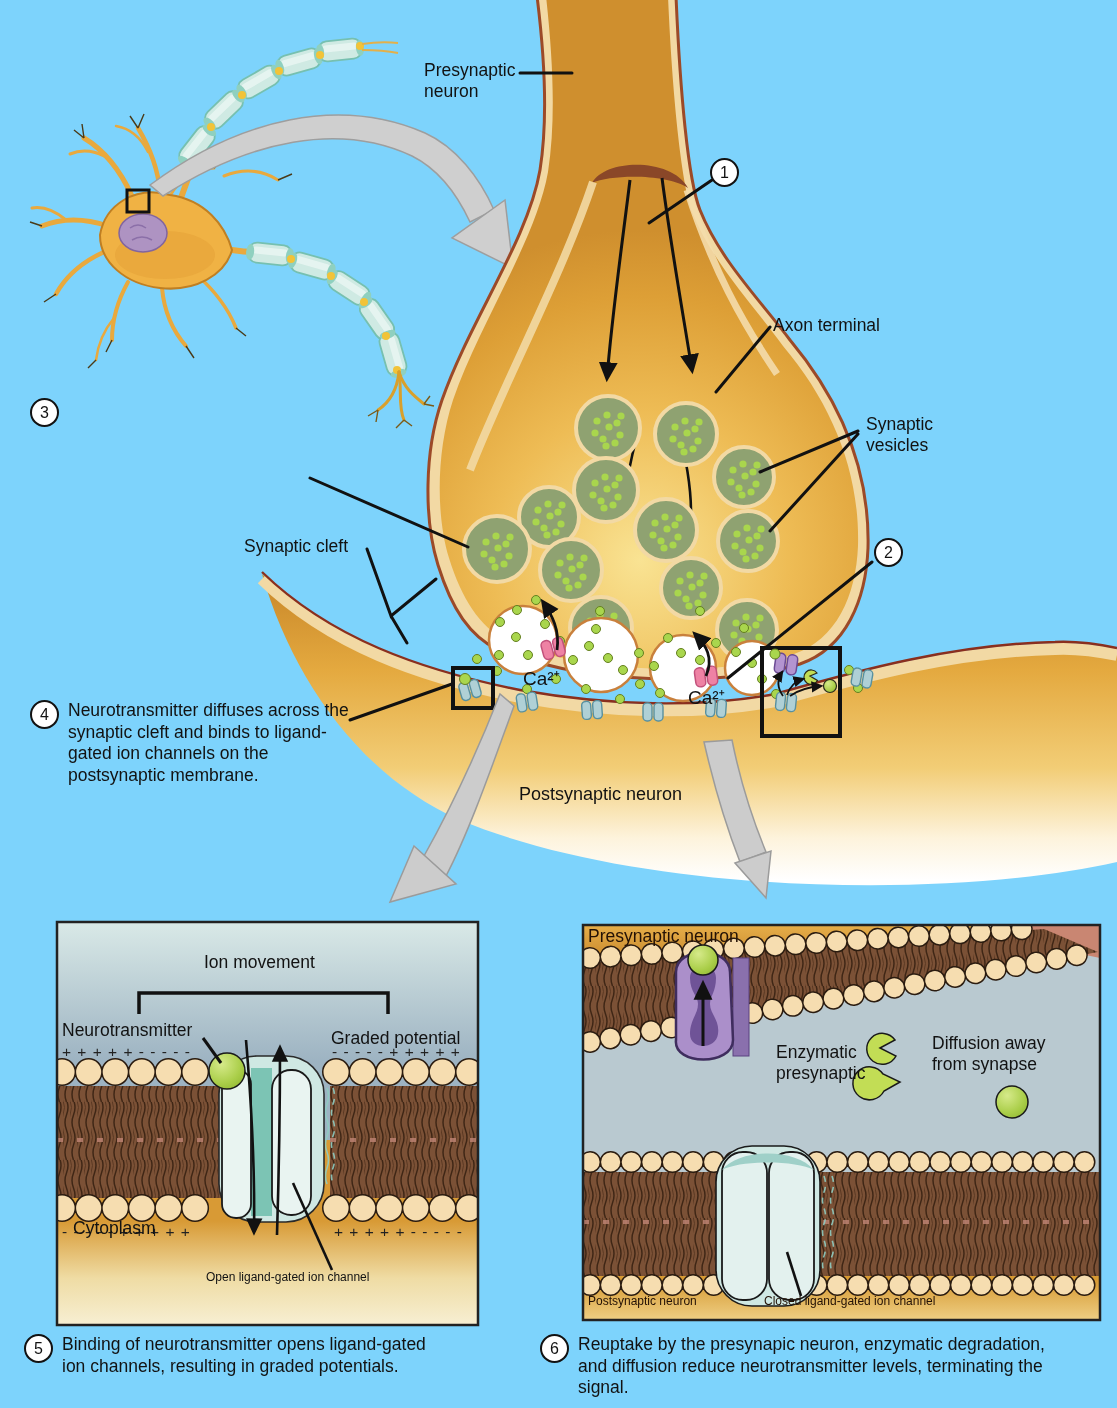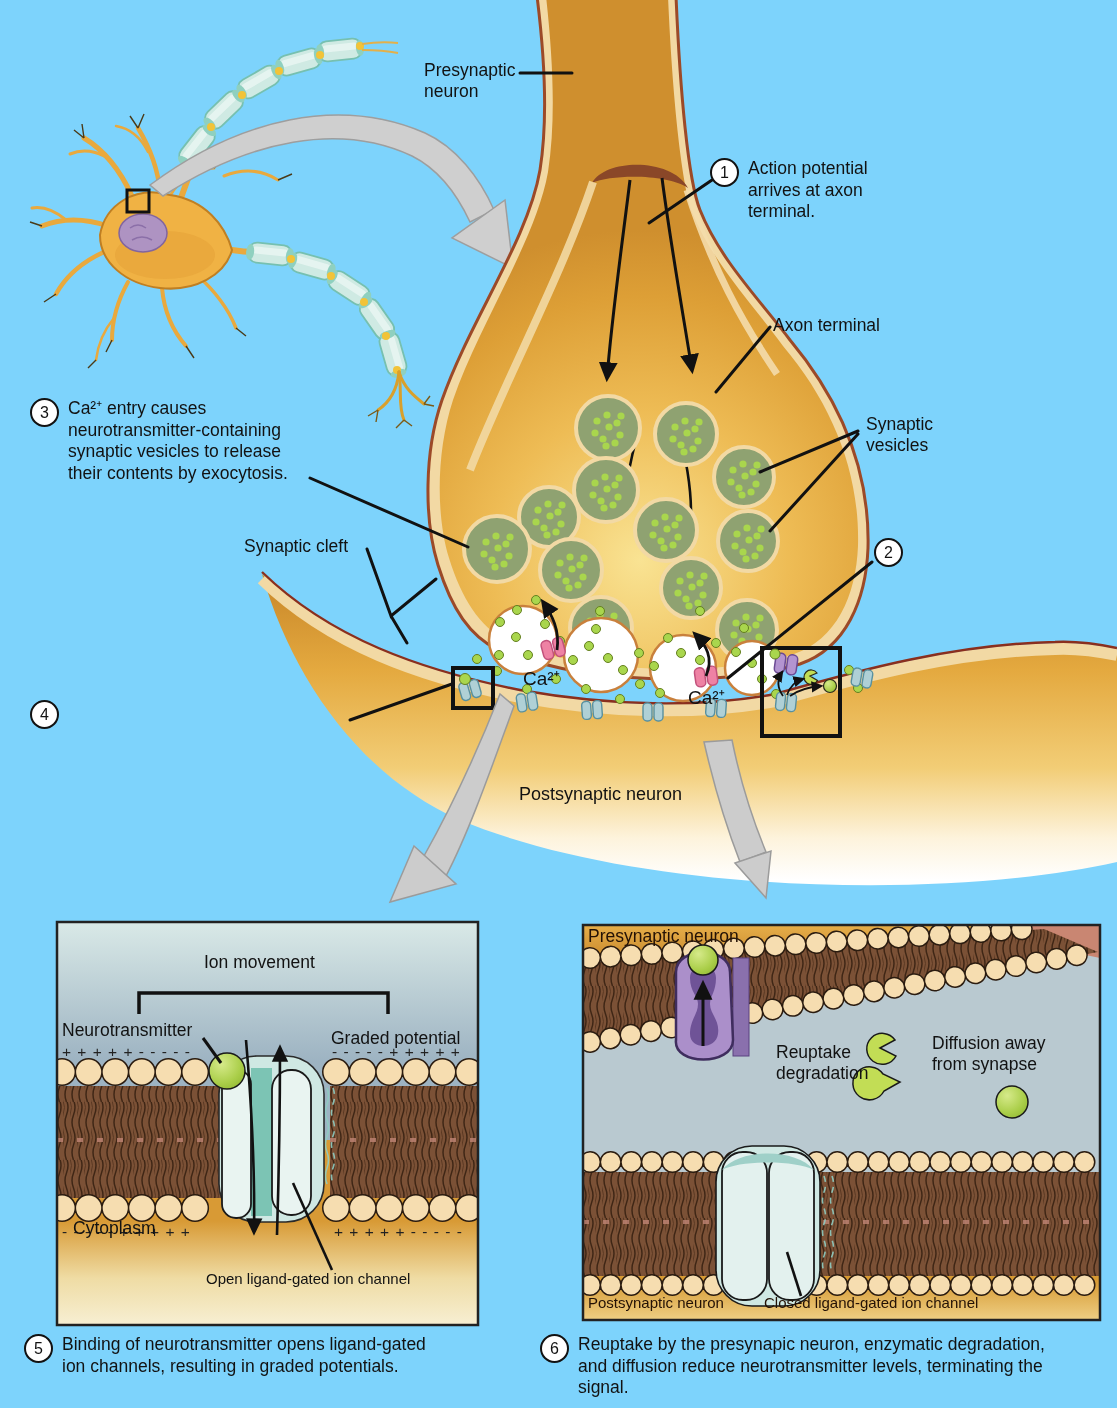"Action potential arrives at axon" div.stept { html: <div>Action potential arrives at axon terminal.</div> -> none }
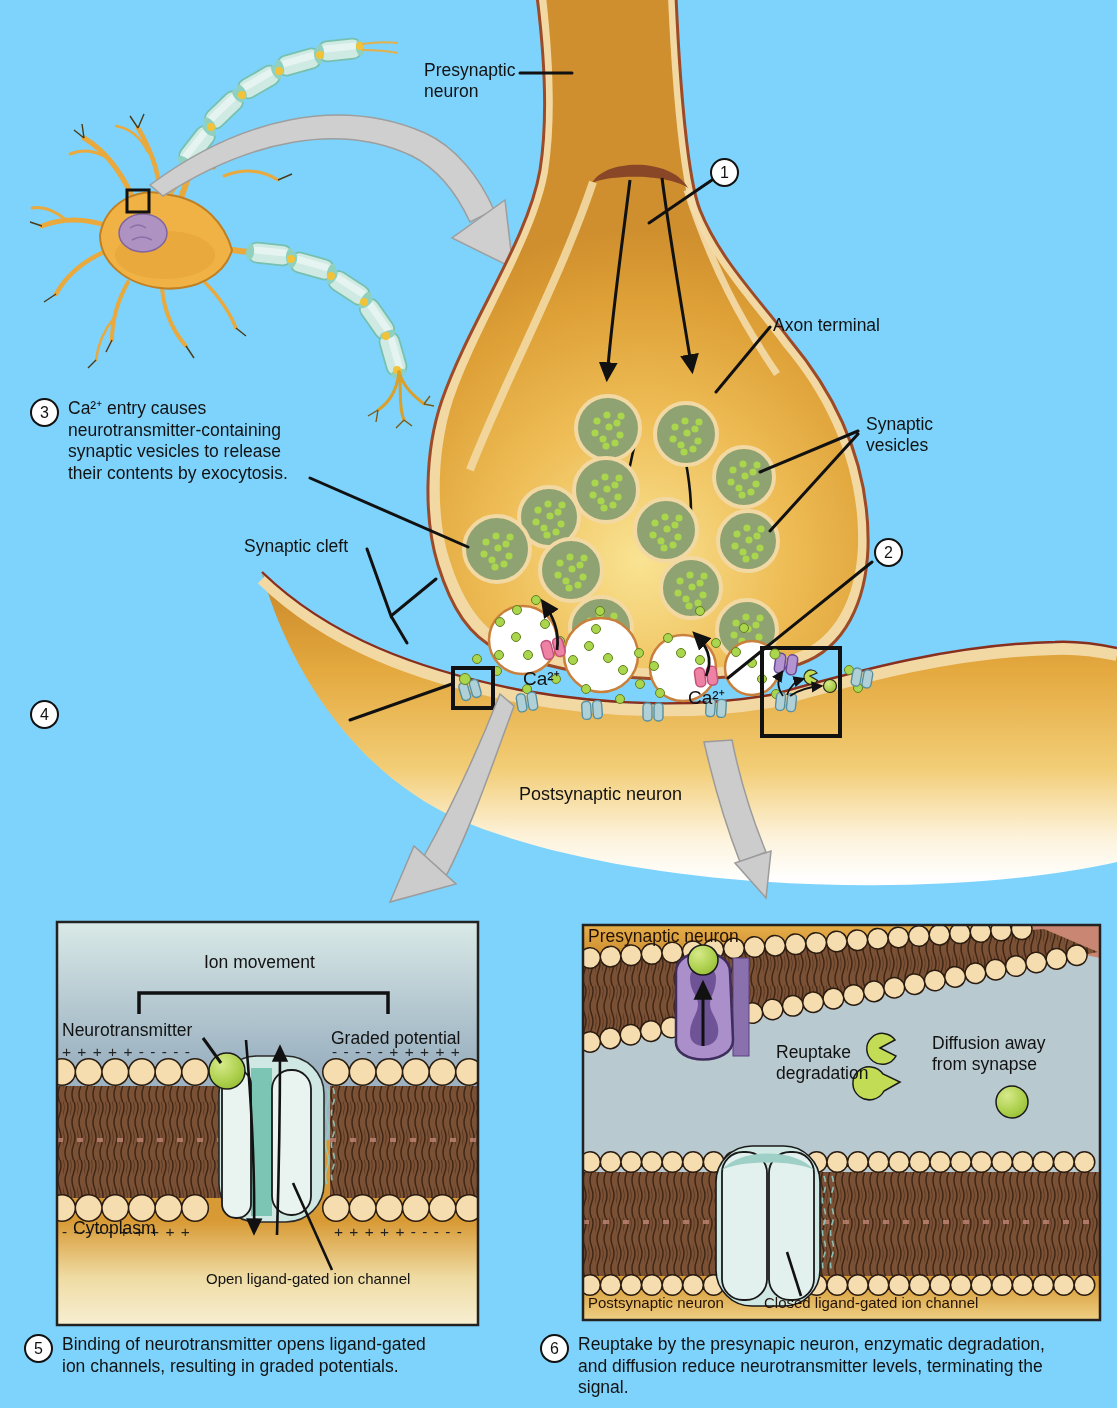"Ca²⁺ entry causes" div.stept { html: <div>Ca²⁺ entry causes neurotransmitter-containing synaptic vesicles to release their contents by exocytosis.</div> -> none }
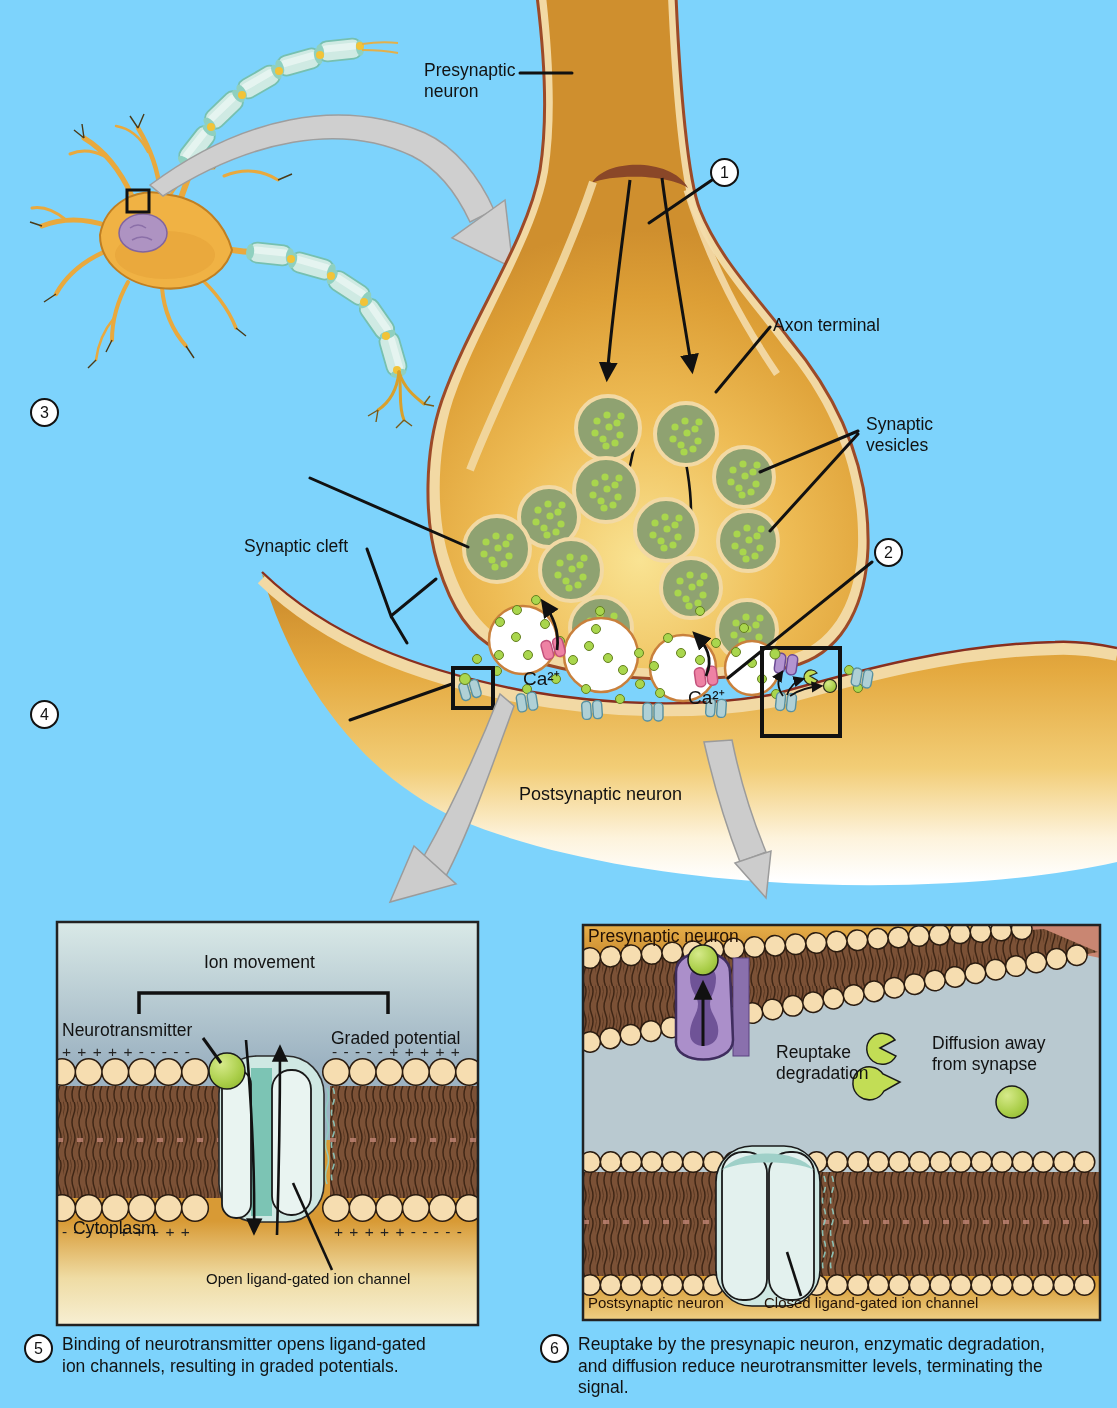"Neurotransmitter diffuses across the" div.stept { html: none -> <div>Neurotransmitter diffuses across the synaptic cleft and binds to ligand-gated ion channels on the postsynaptic membrane.</div> }
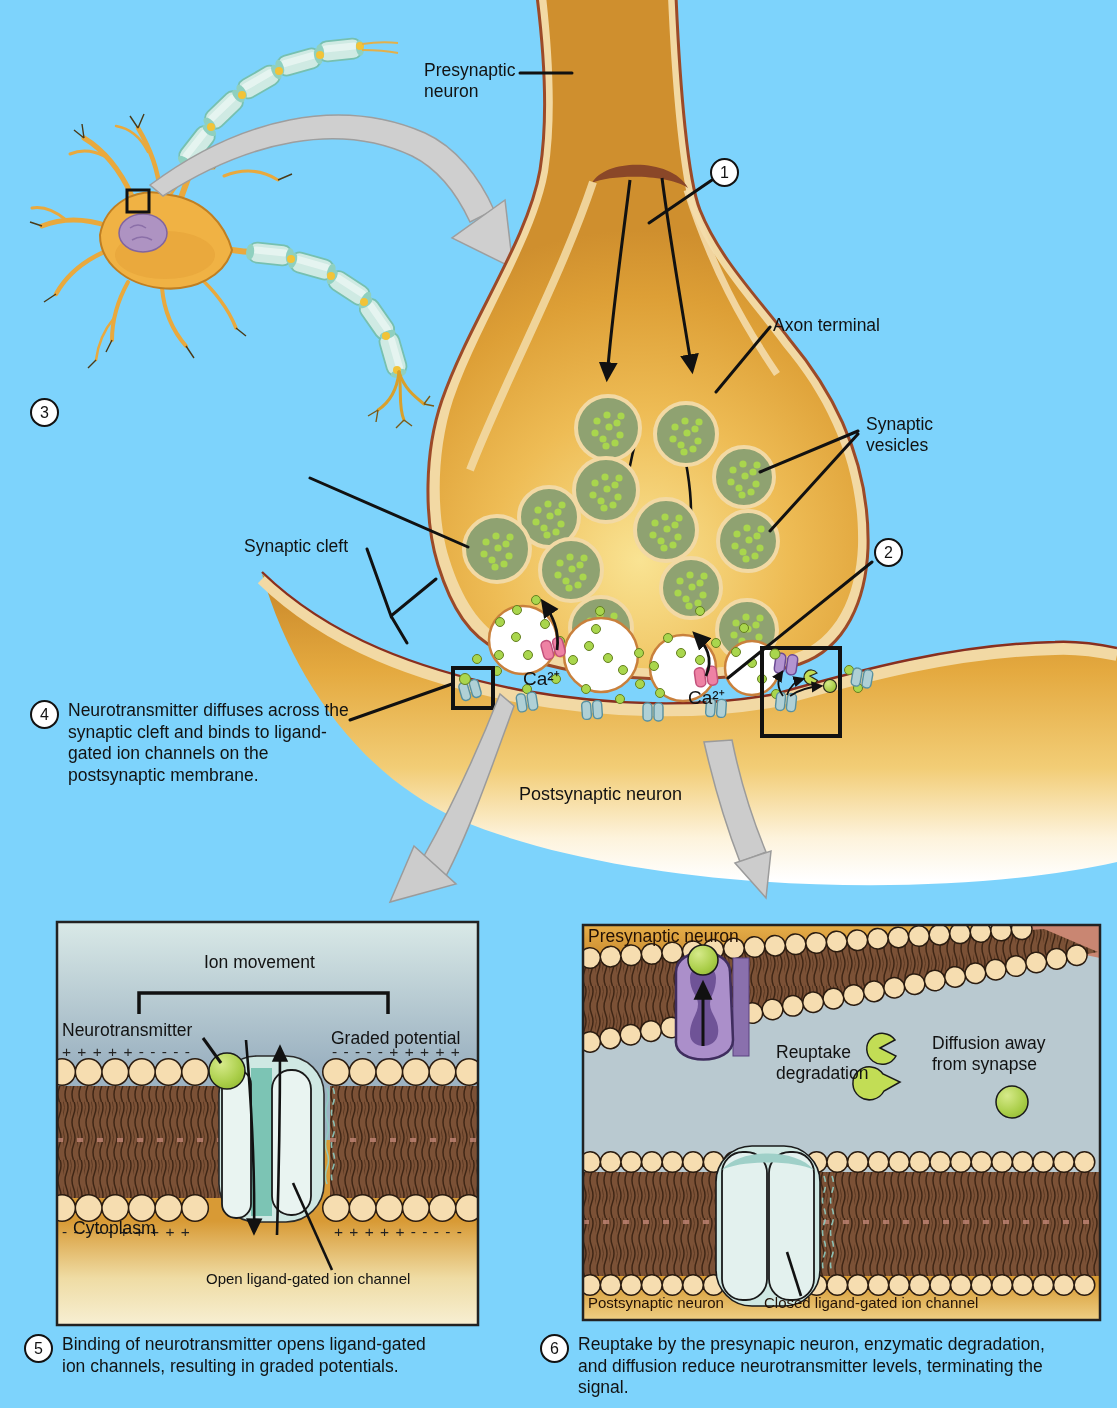"Reuptake degradation" div.lbl { text: Reuptake degradation -> Enzymatic presynaptic }
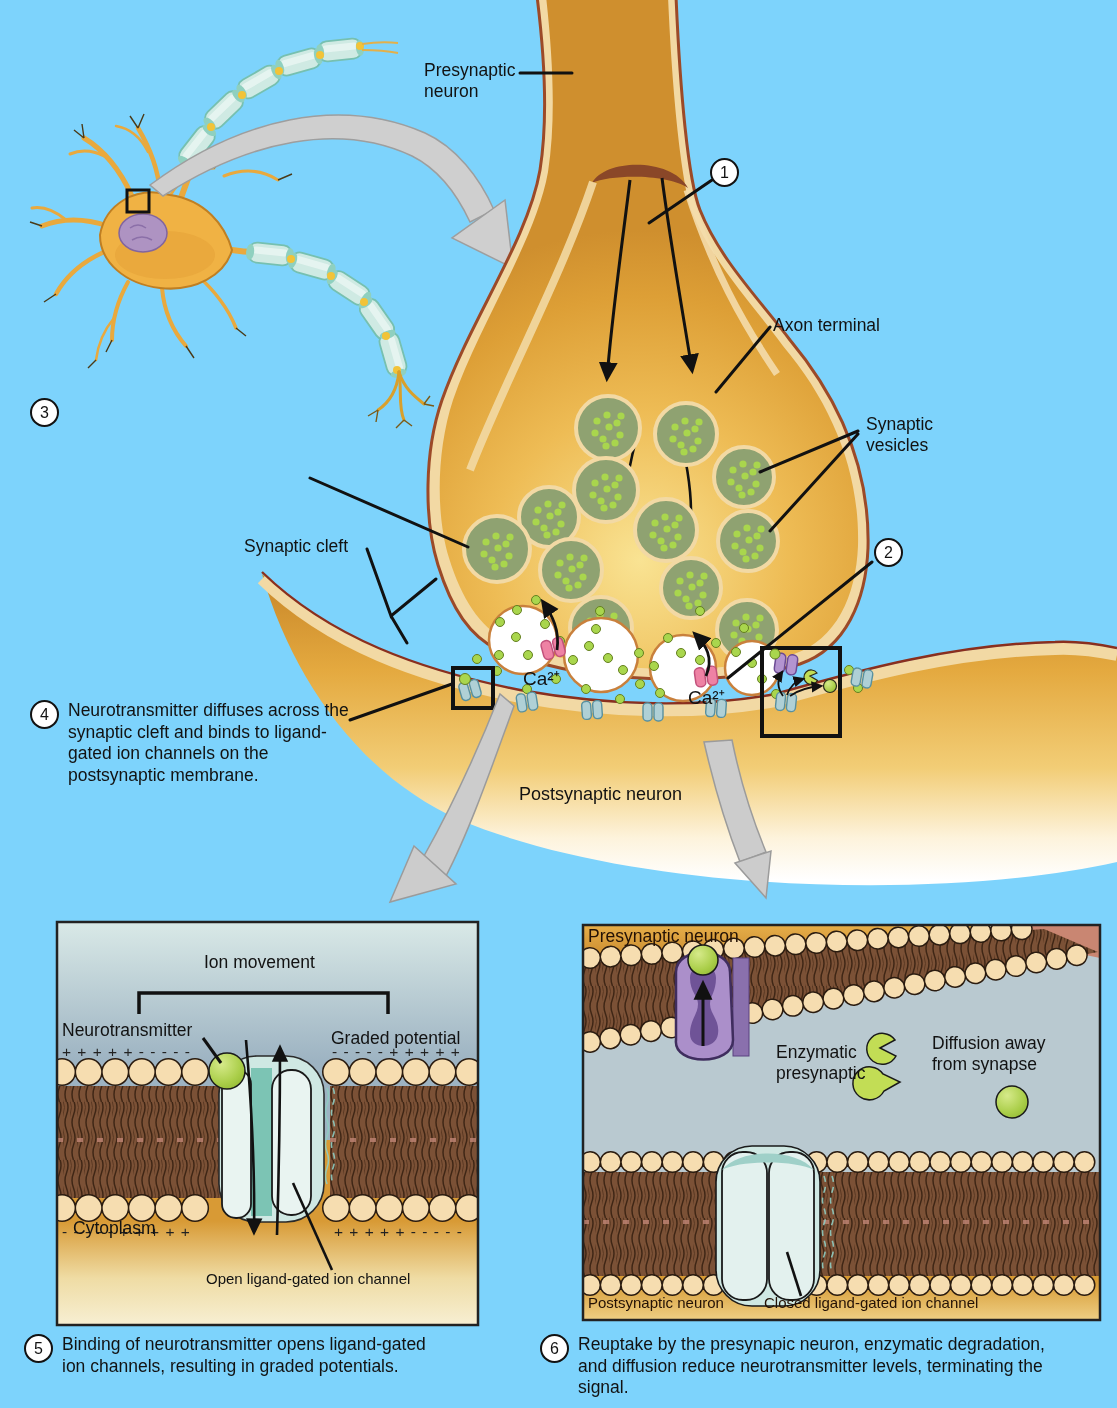"Open ligand-gated ion channel" .small { font-size: 15px -> 12px }
